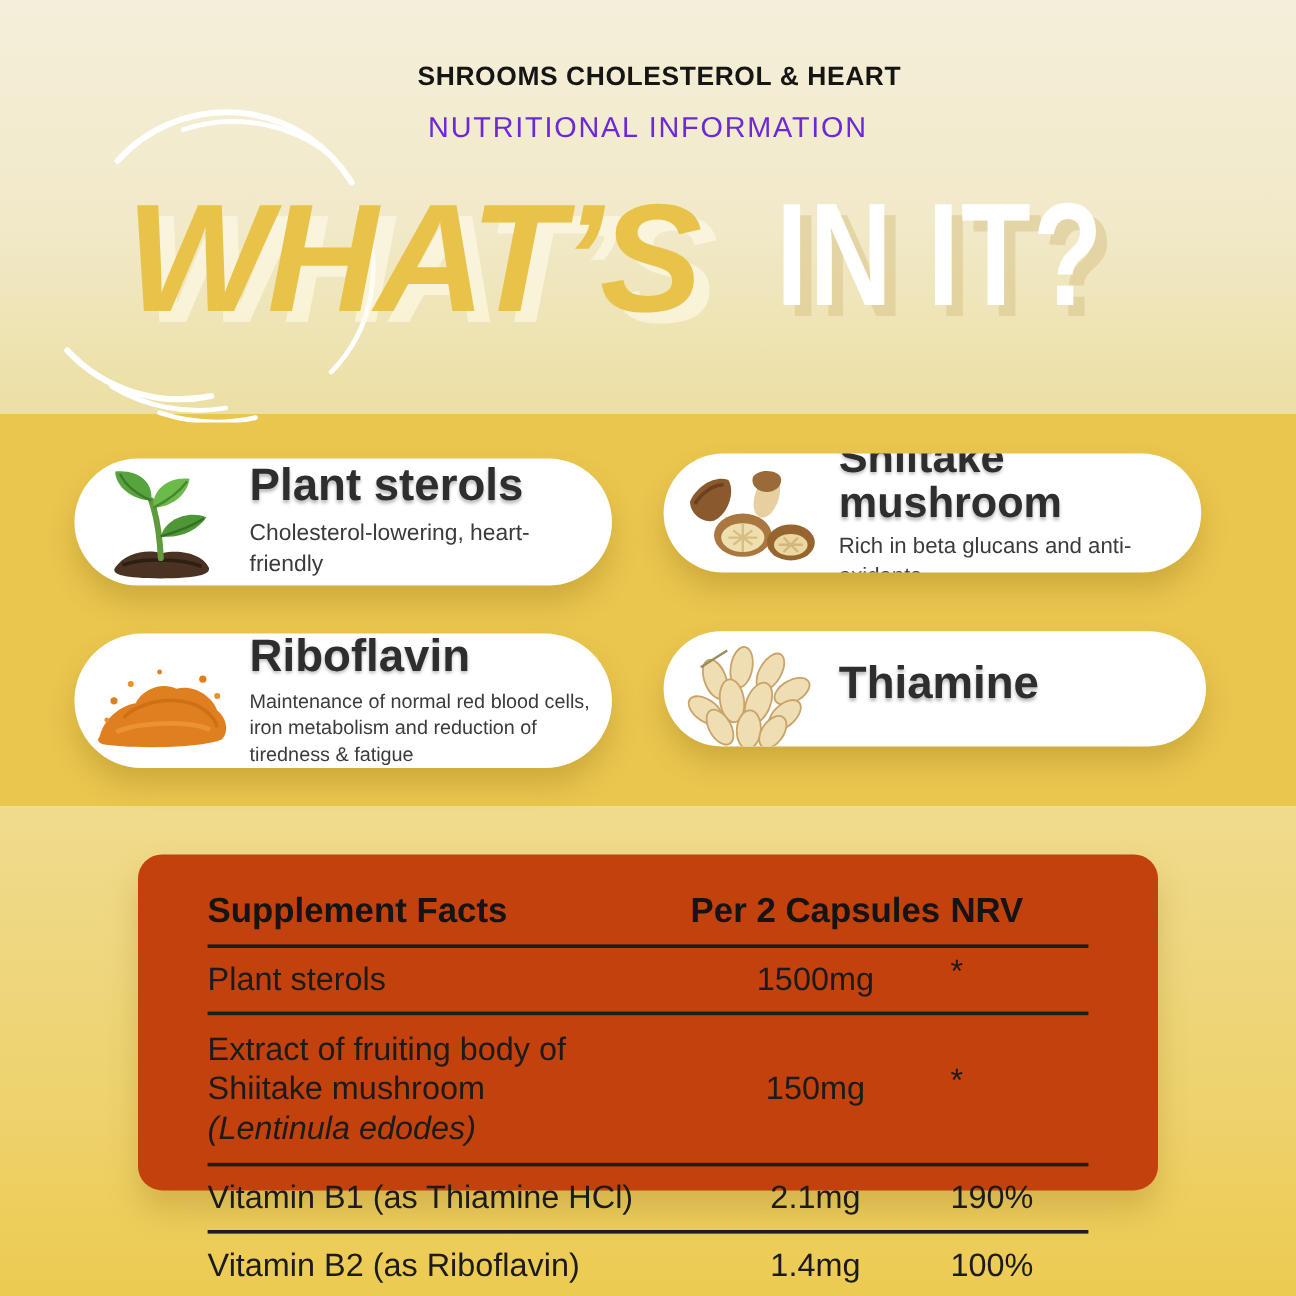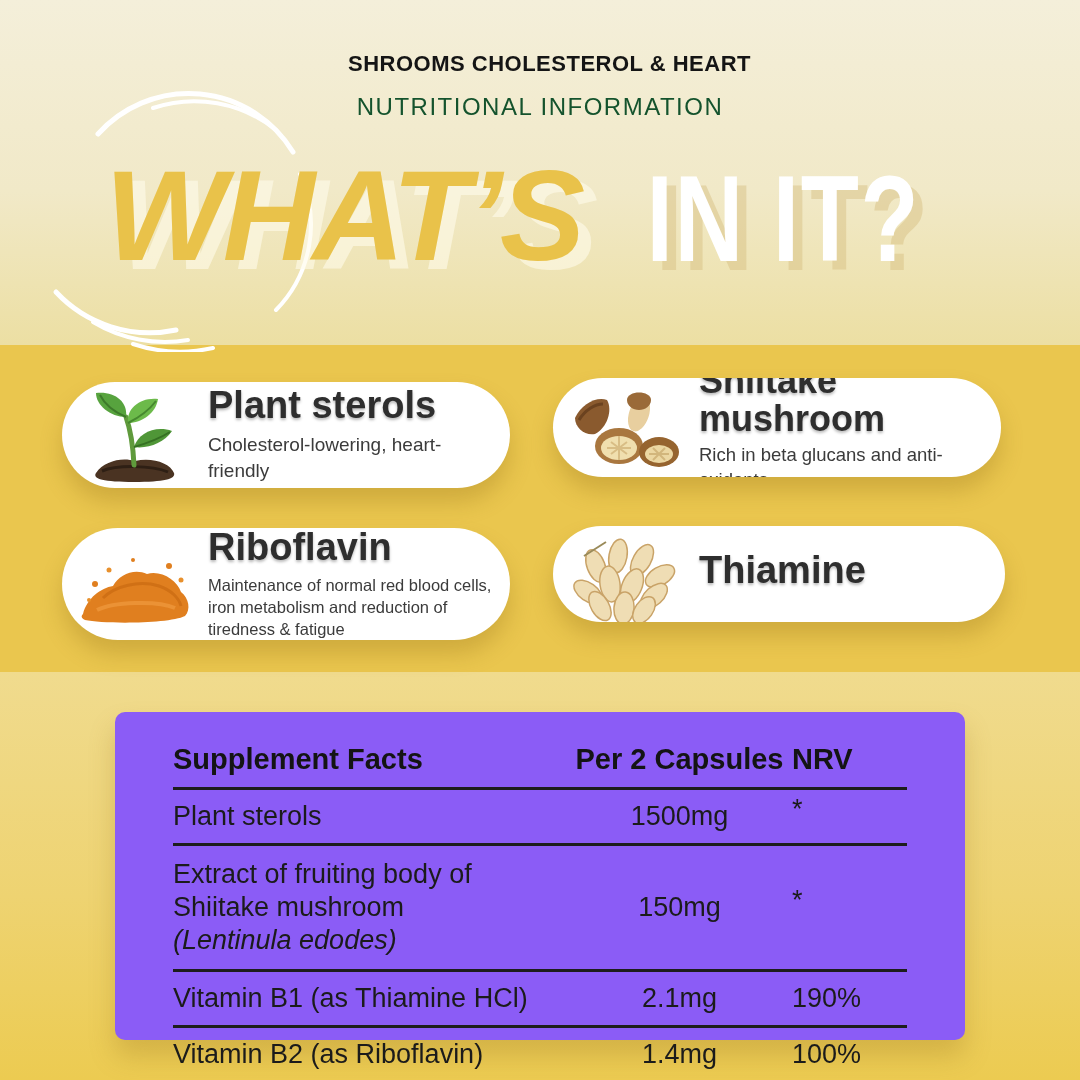"NUTRITIONAL INFORMATION" .header-subtitle { color: #14532d -> #6d28d9 }
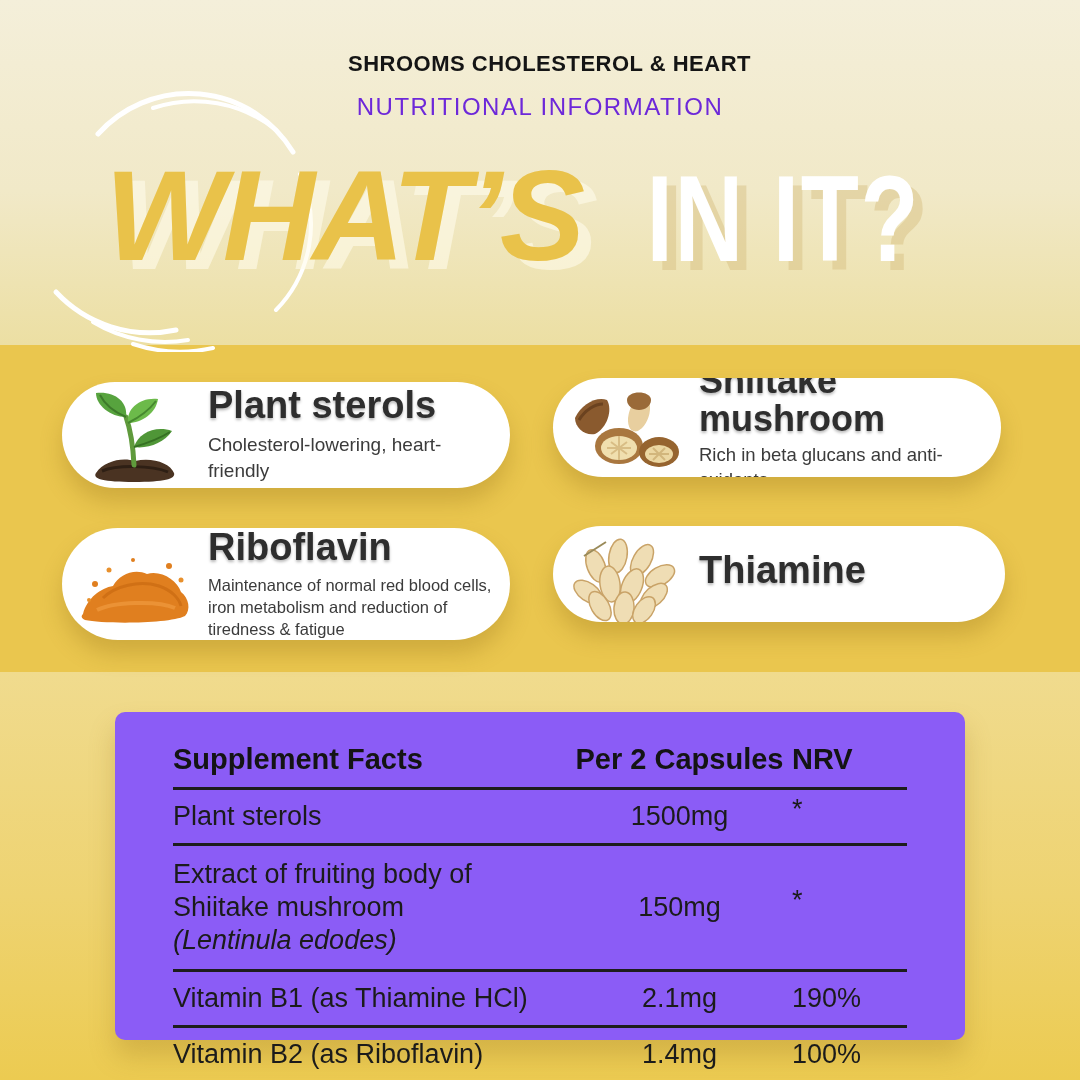"WHAT’S" .hero { align-items: flex-end -> flex-start }
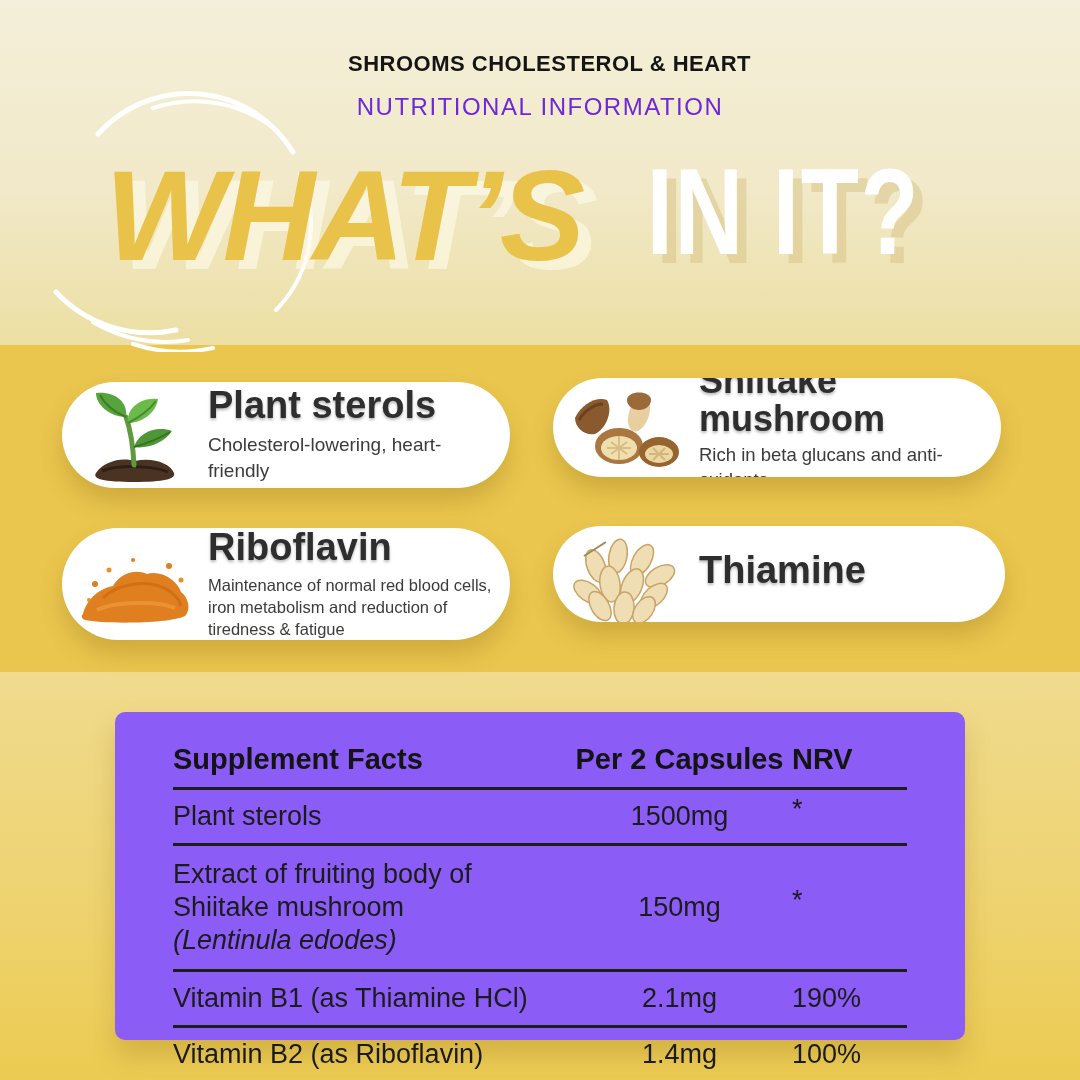"Supplement Facts" .facts { background: #8b5cf6 -> #c2410c; border-radius: 10px -> 20px; height: 328px -> 280px }
